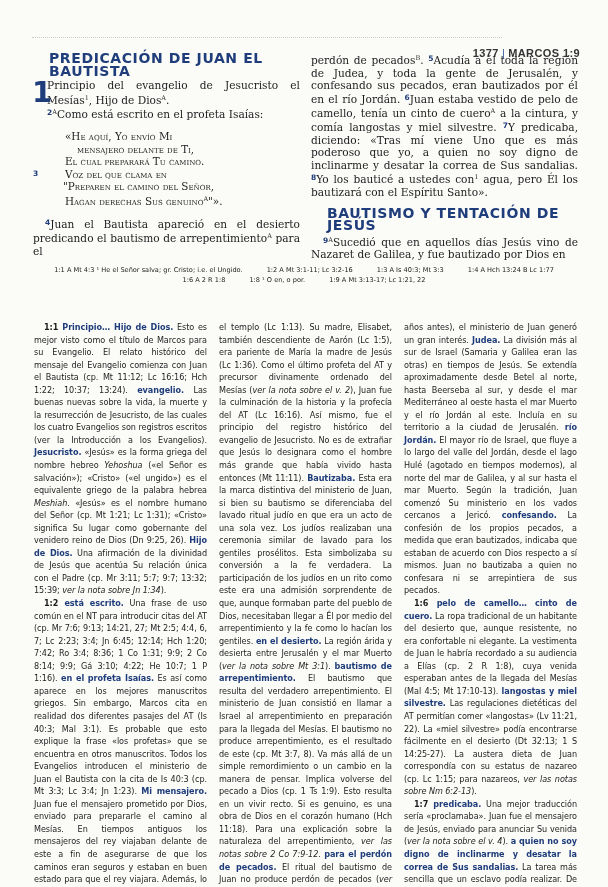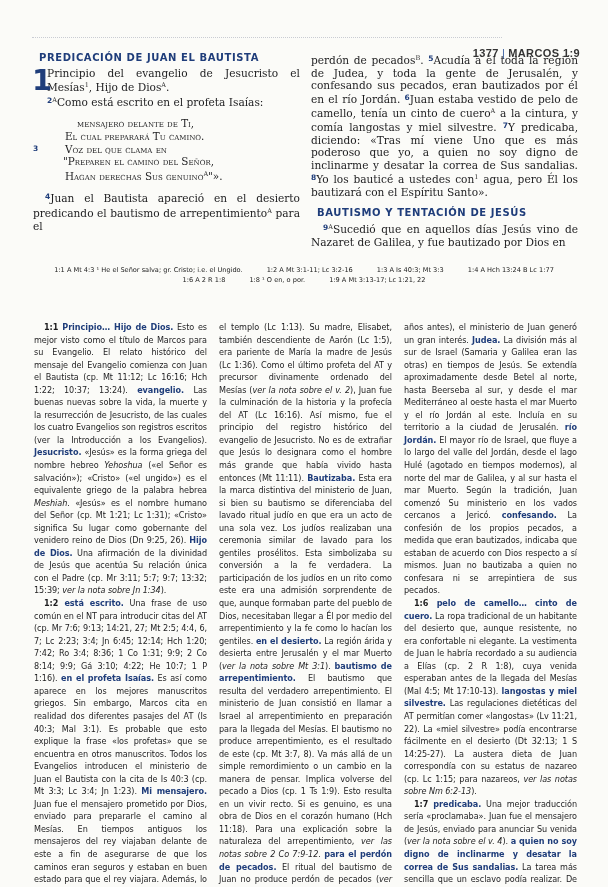"PREDICACIÓN DE JUAN EL BAUTISTA" .section-heading { font-size: 10px -> 14px; margin: 0 0 2px 6px -> 0 0 2px 16px }
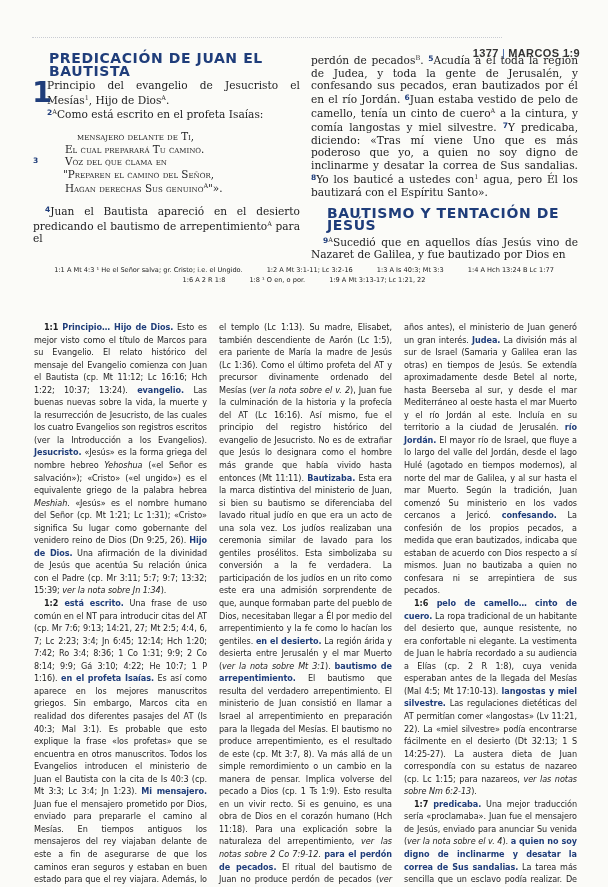"«He aquí, Yo envío Mi" div.p1 { html: none -> <div>«He aquí, Yo envío Mi</div> }
